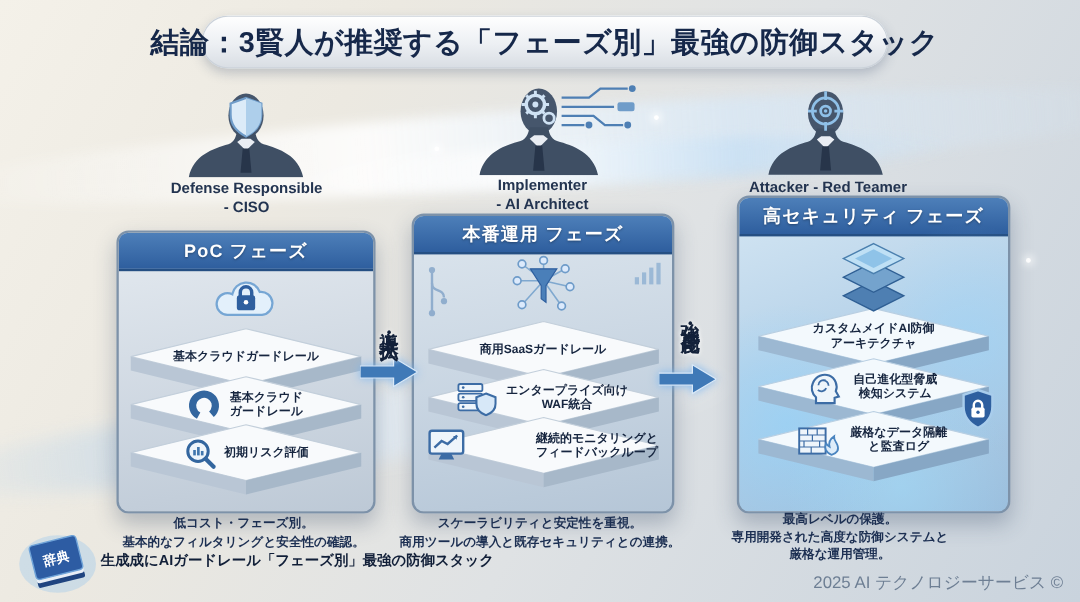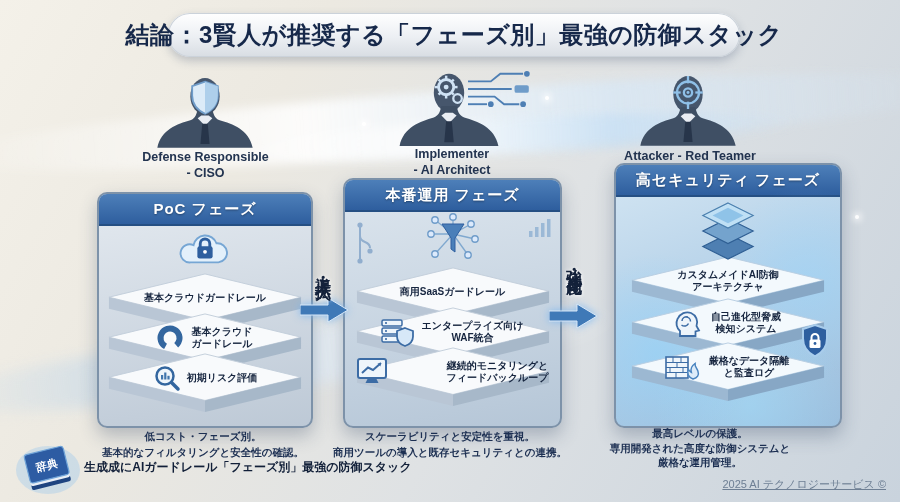"2025 AI テクノロジーサービス ©" .credit { font-size: 11px -> 14px; text-decoration: underline -> none }
